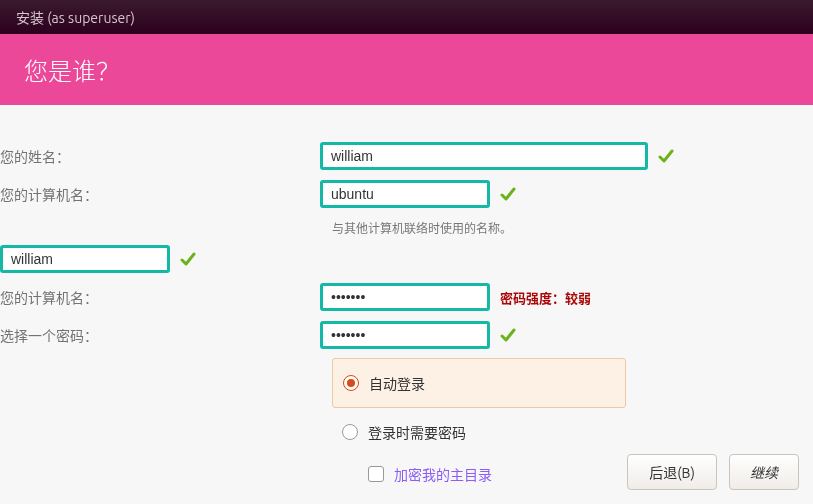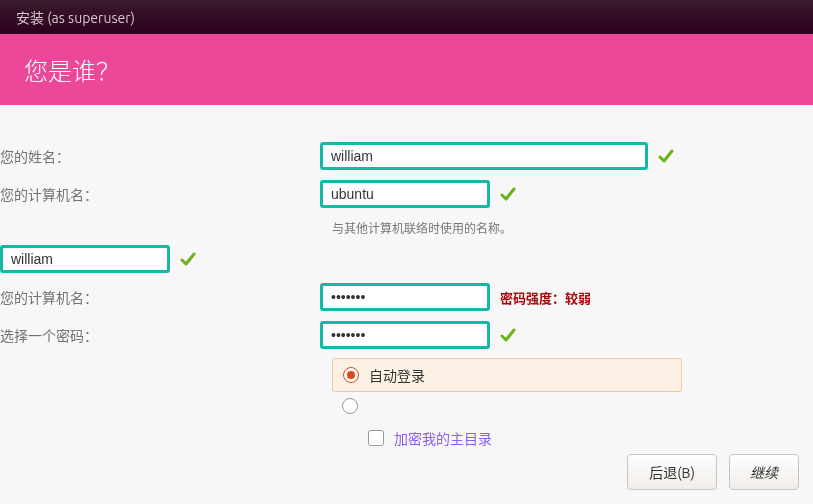"自动登录" .radio-row { padding: 6px 10px -> 14px 10px; width: 350px -> 294px }
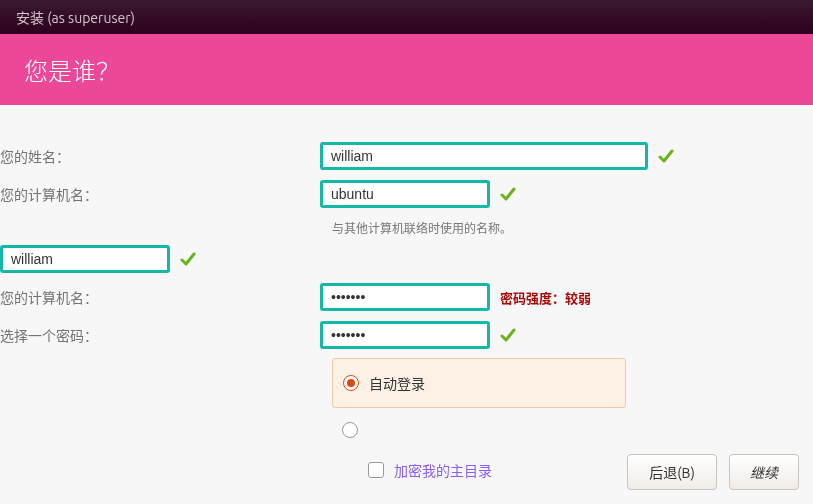"登录时需要密码" span { html: none -> <span>登录时需要密码</span> }
